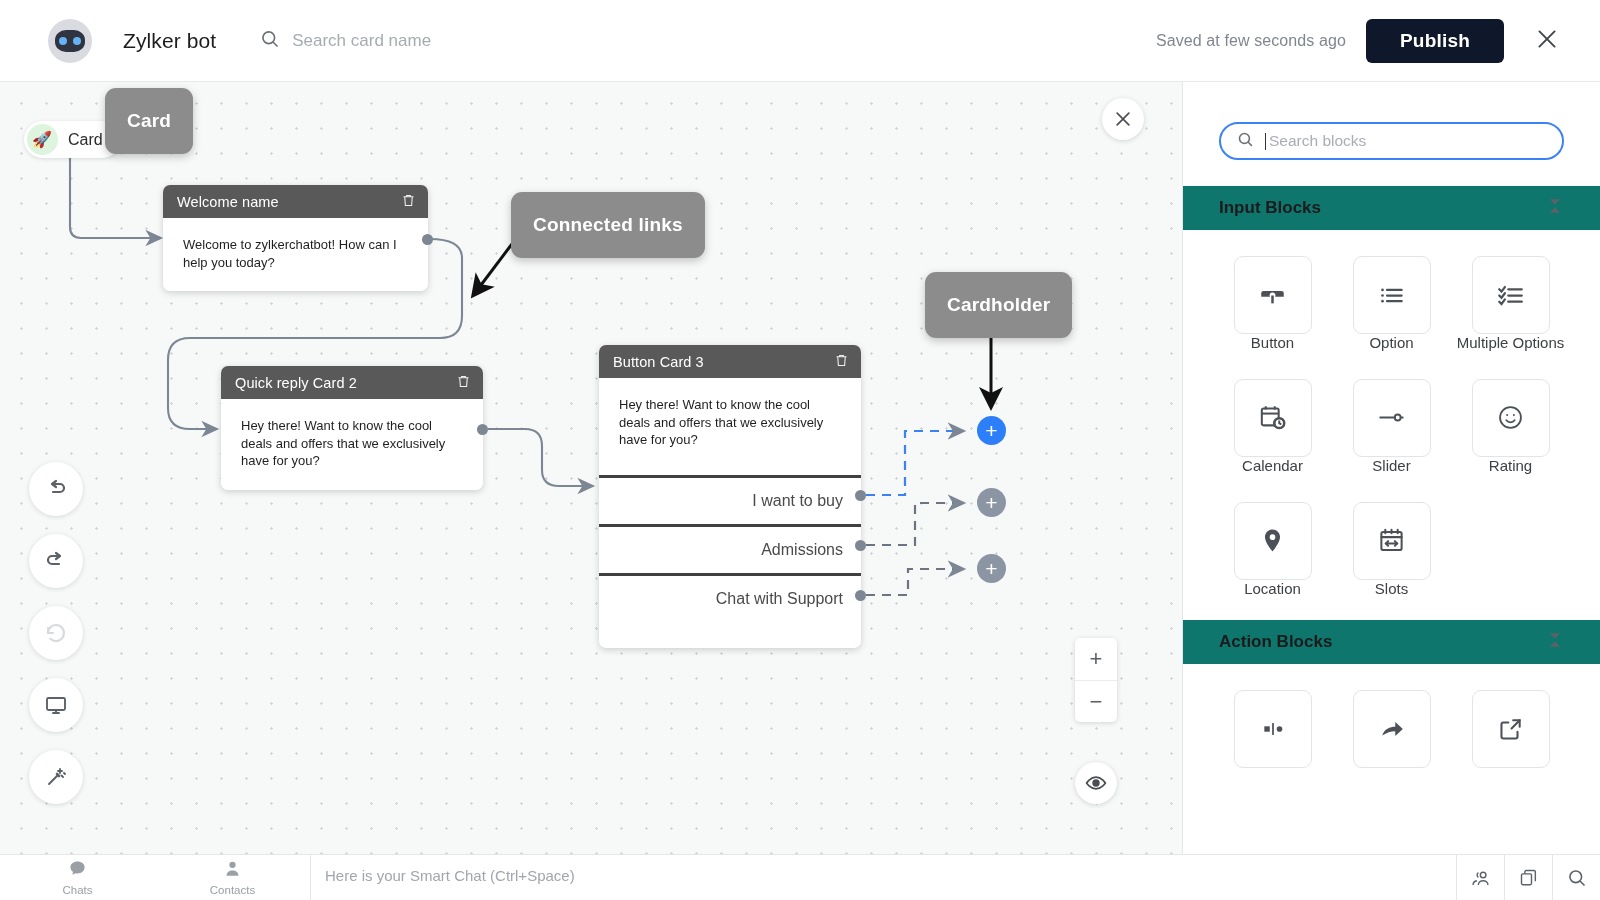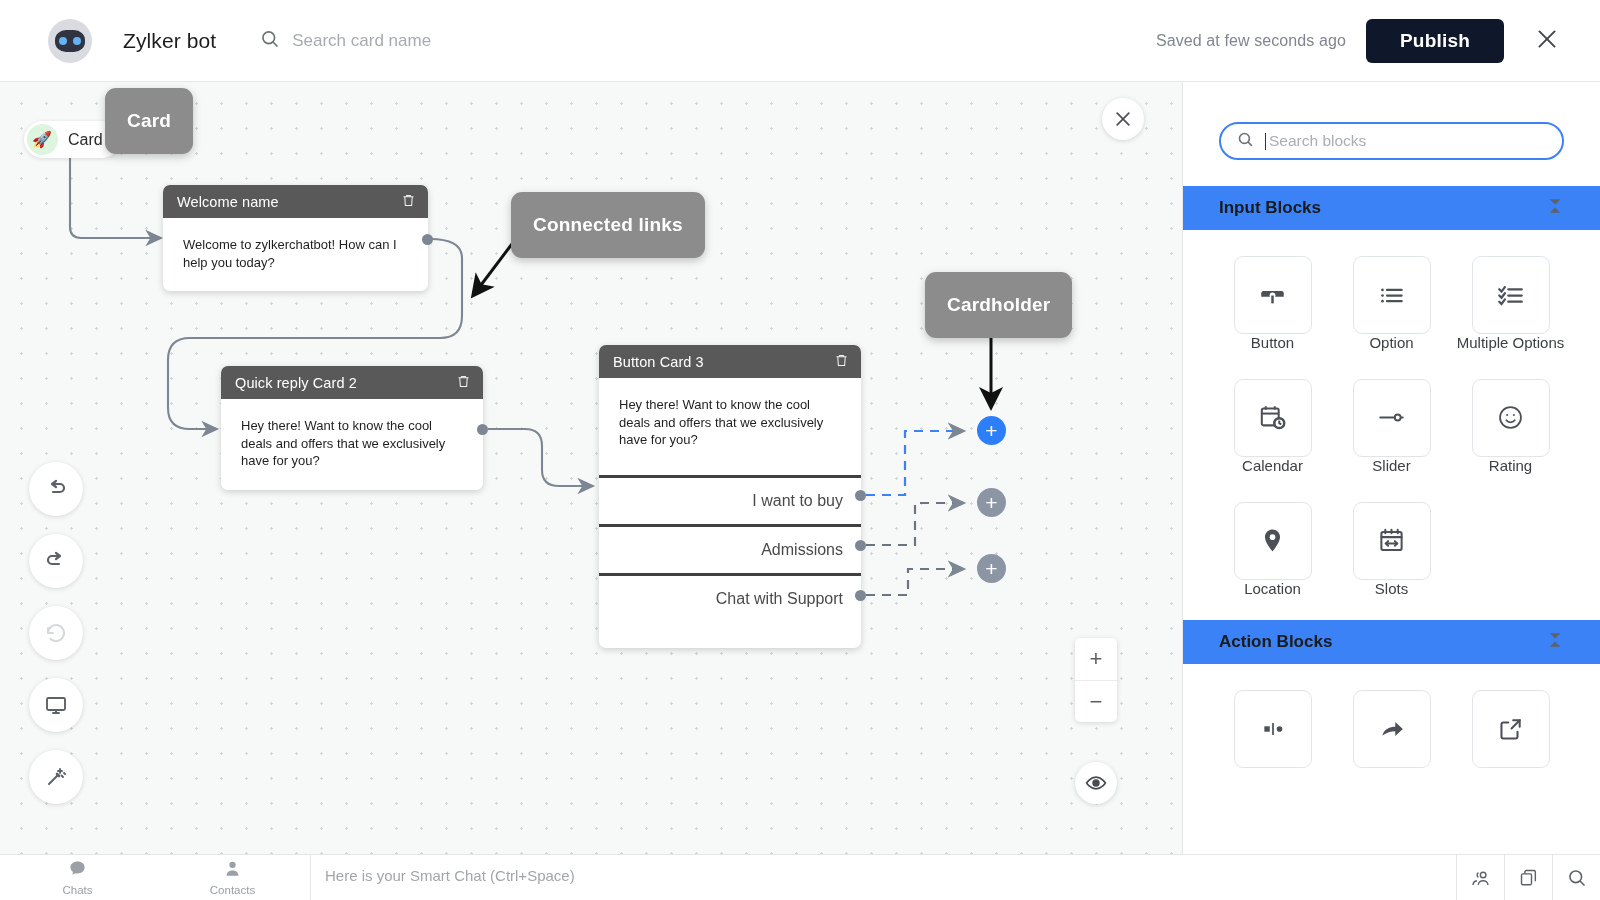"Input Blocks" .sec-head { background: #3b82f6 -> #0f766e }
